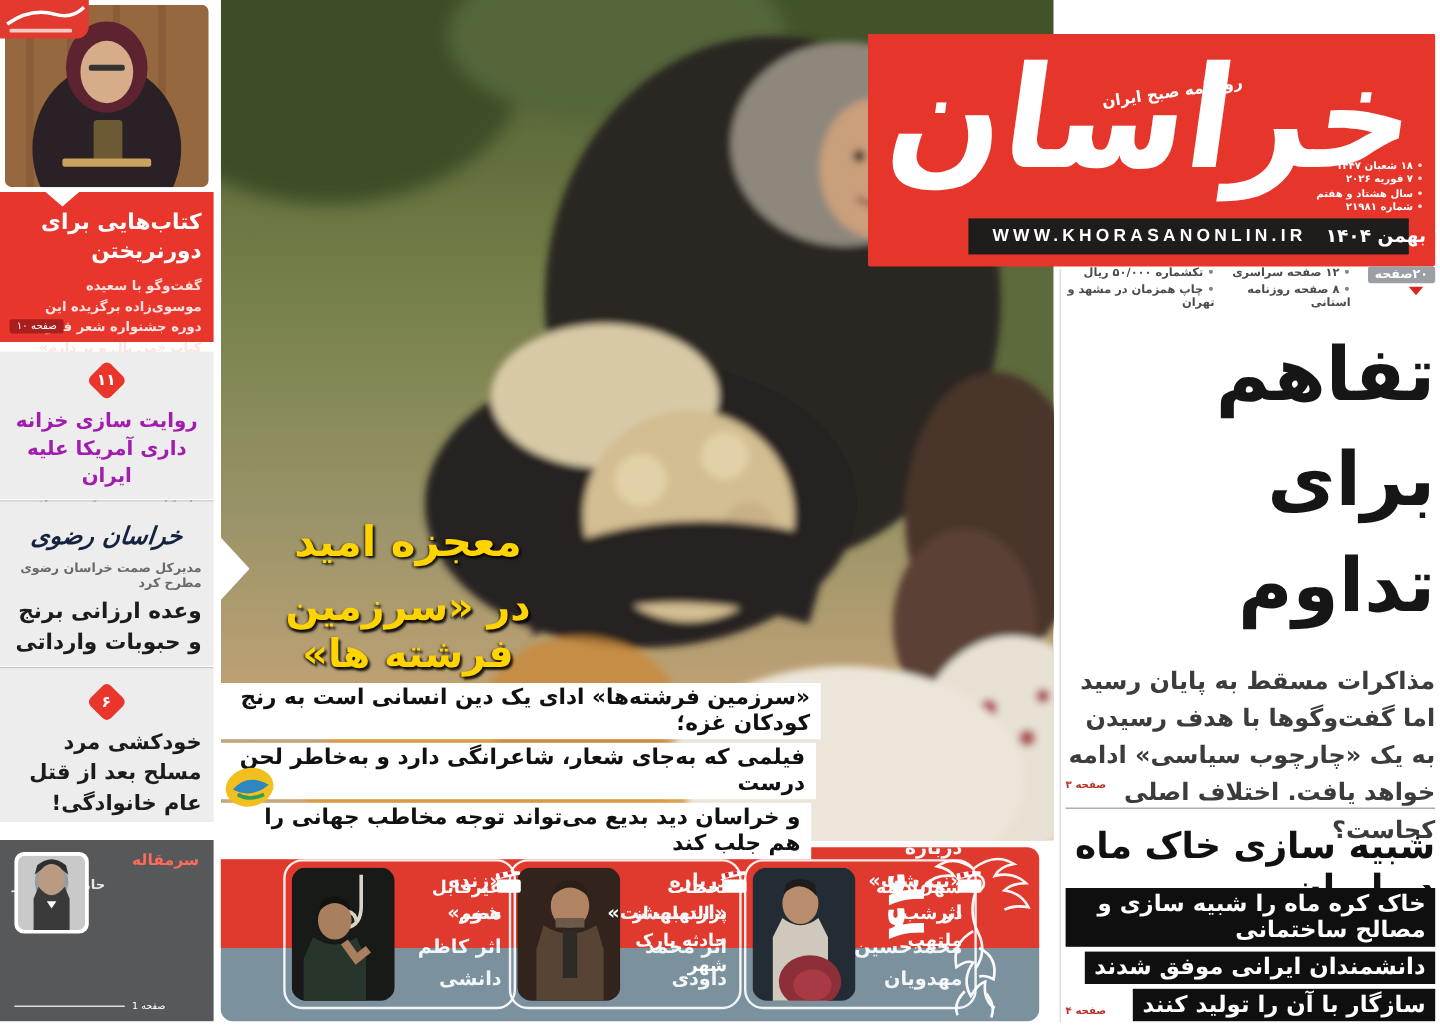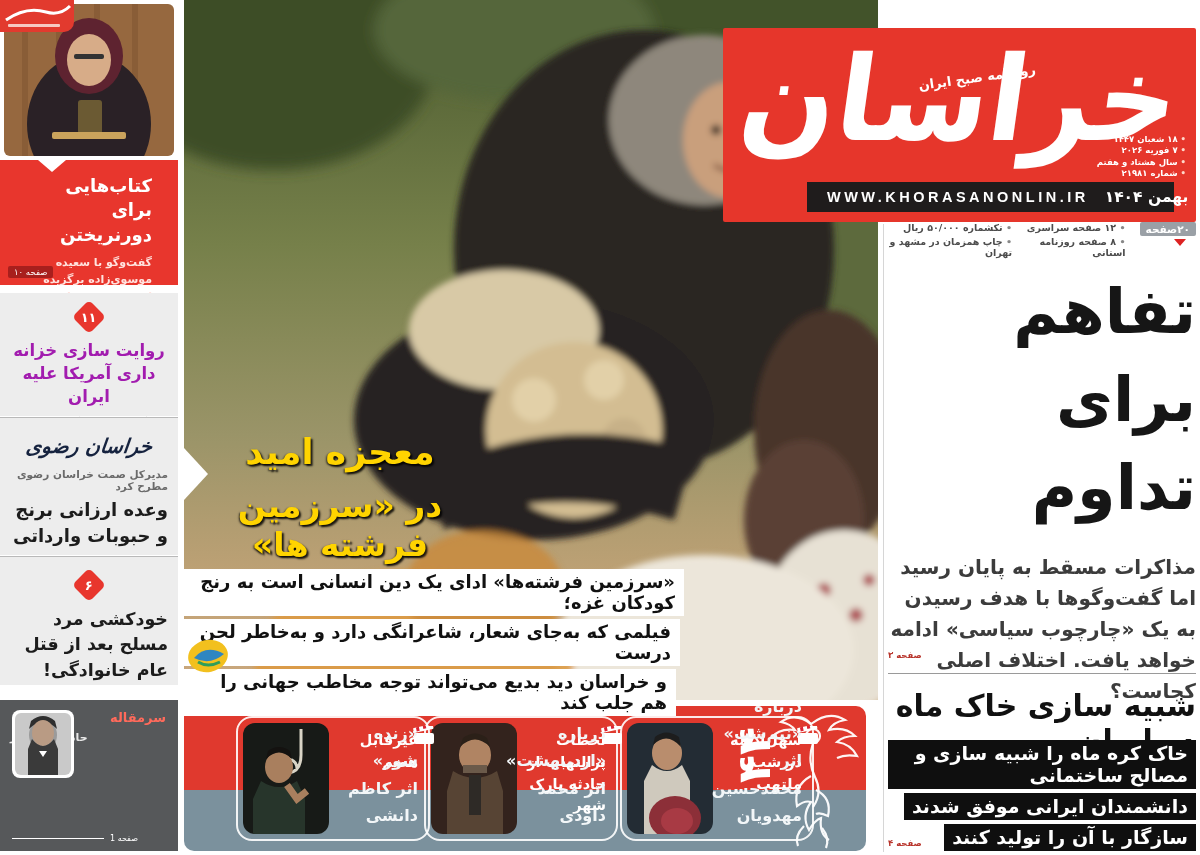"کتاب‌هایی برای دورنریختن" .red-box { padding: 14px 26px 8px -> 14px 10px 8px }
